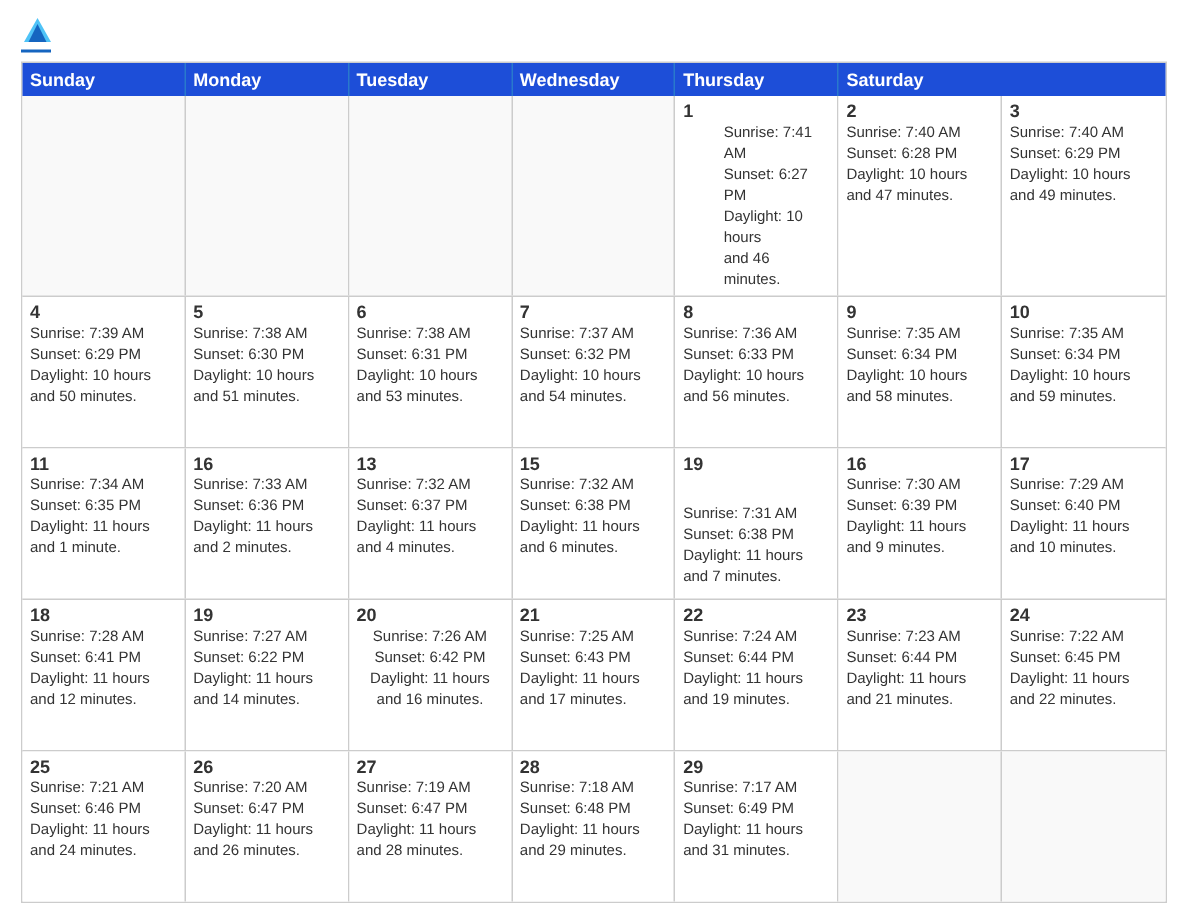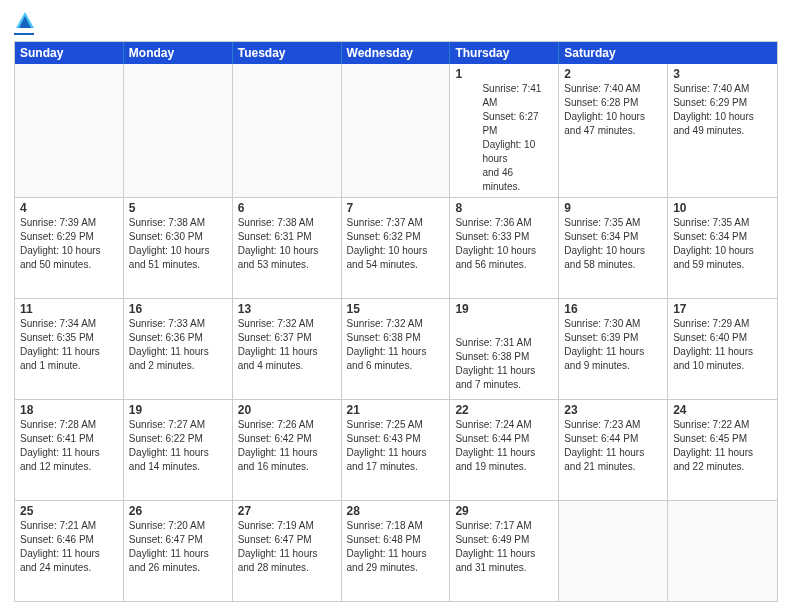"Sunrise: 7:26 AM" div.cell-info { text-align: none -> center }
